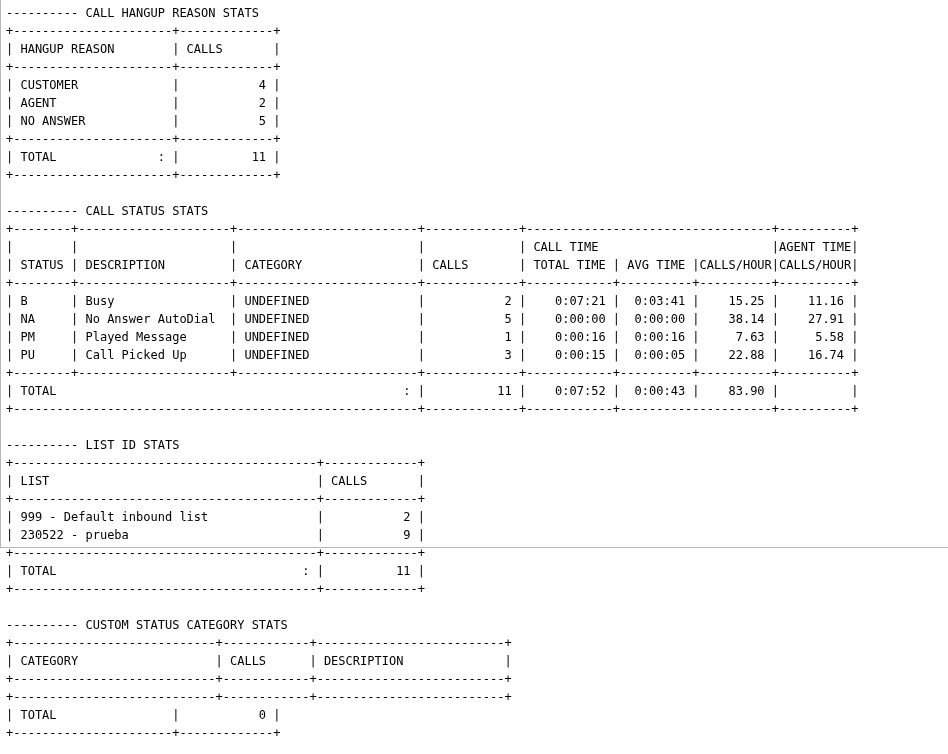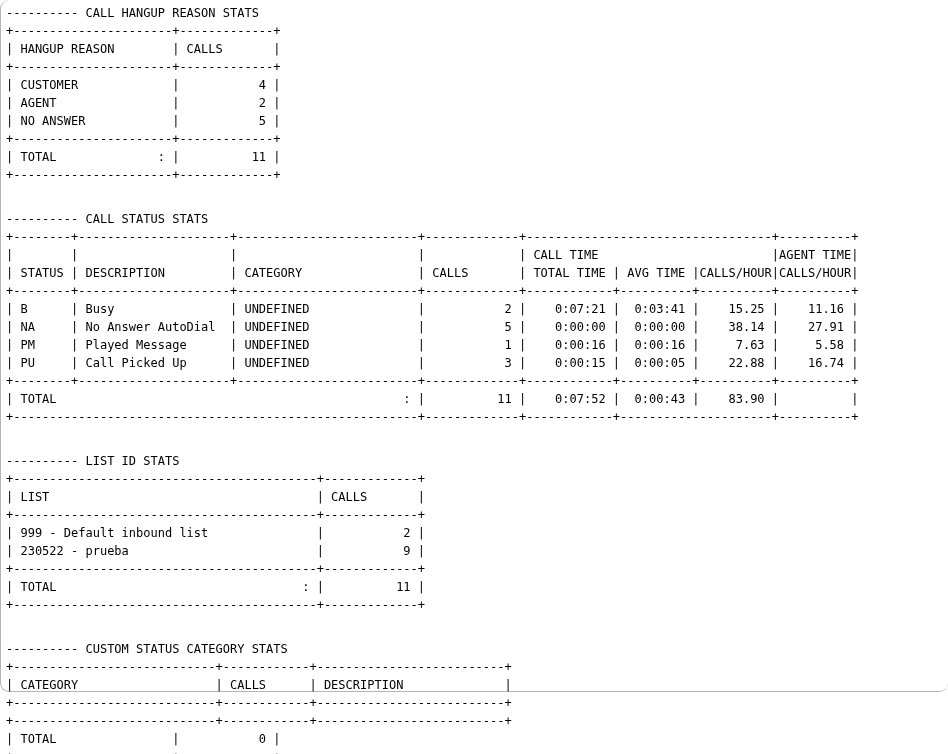"---------- CALL HANGUP REASON STATS" .screen { border-radius: 9px -> none; height: 692px -> 548px }
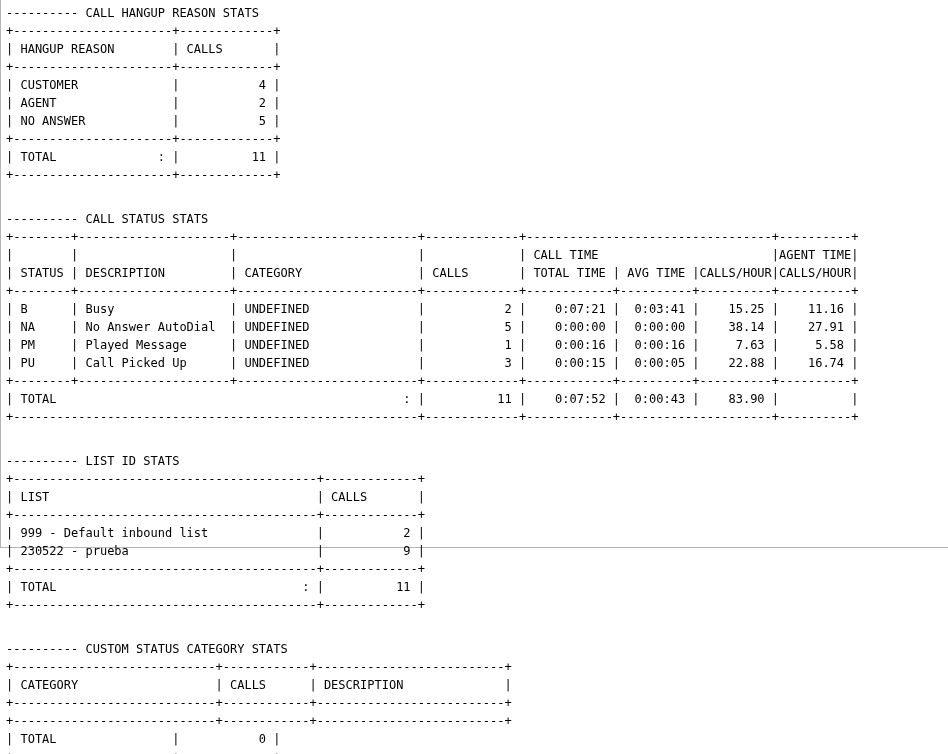"---------- CALL STATUS STATS" .stats-section + .stats-section { margin-top: 26px -> 18px }
